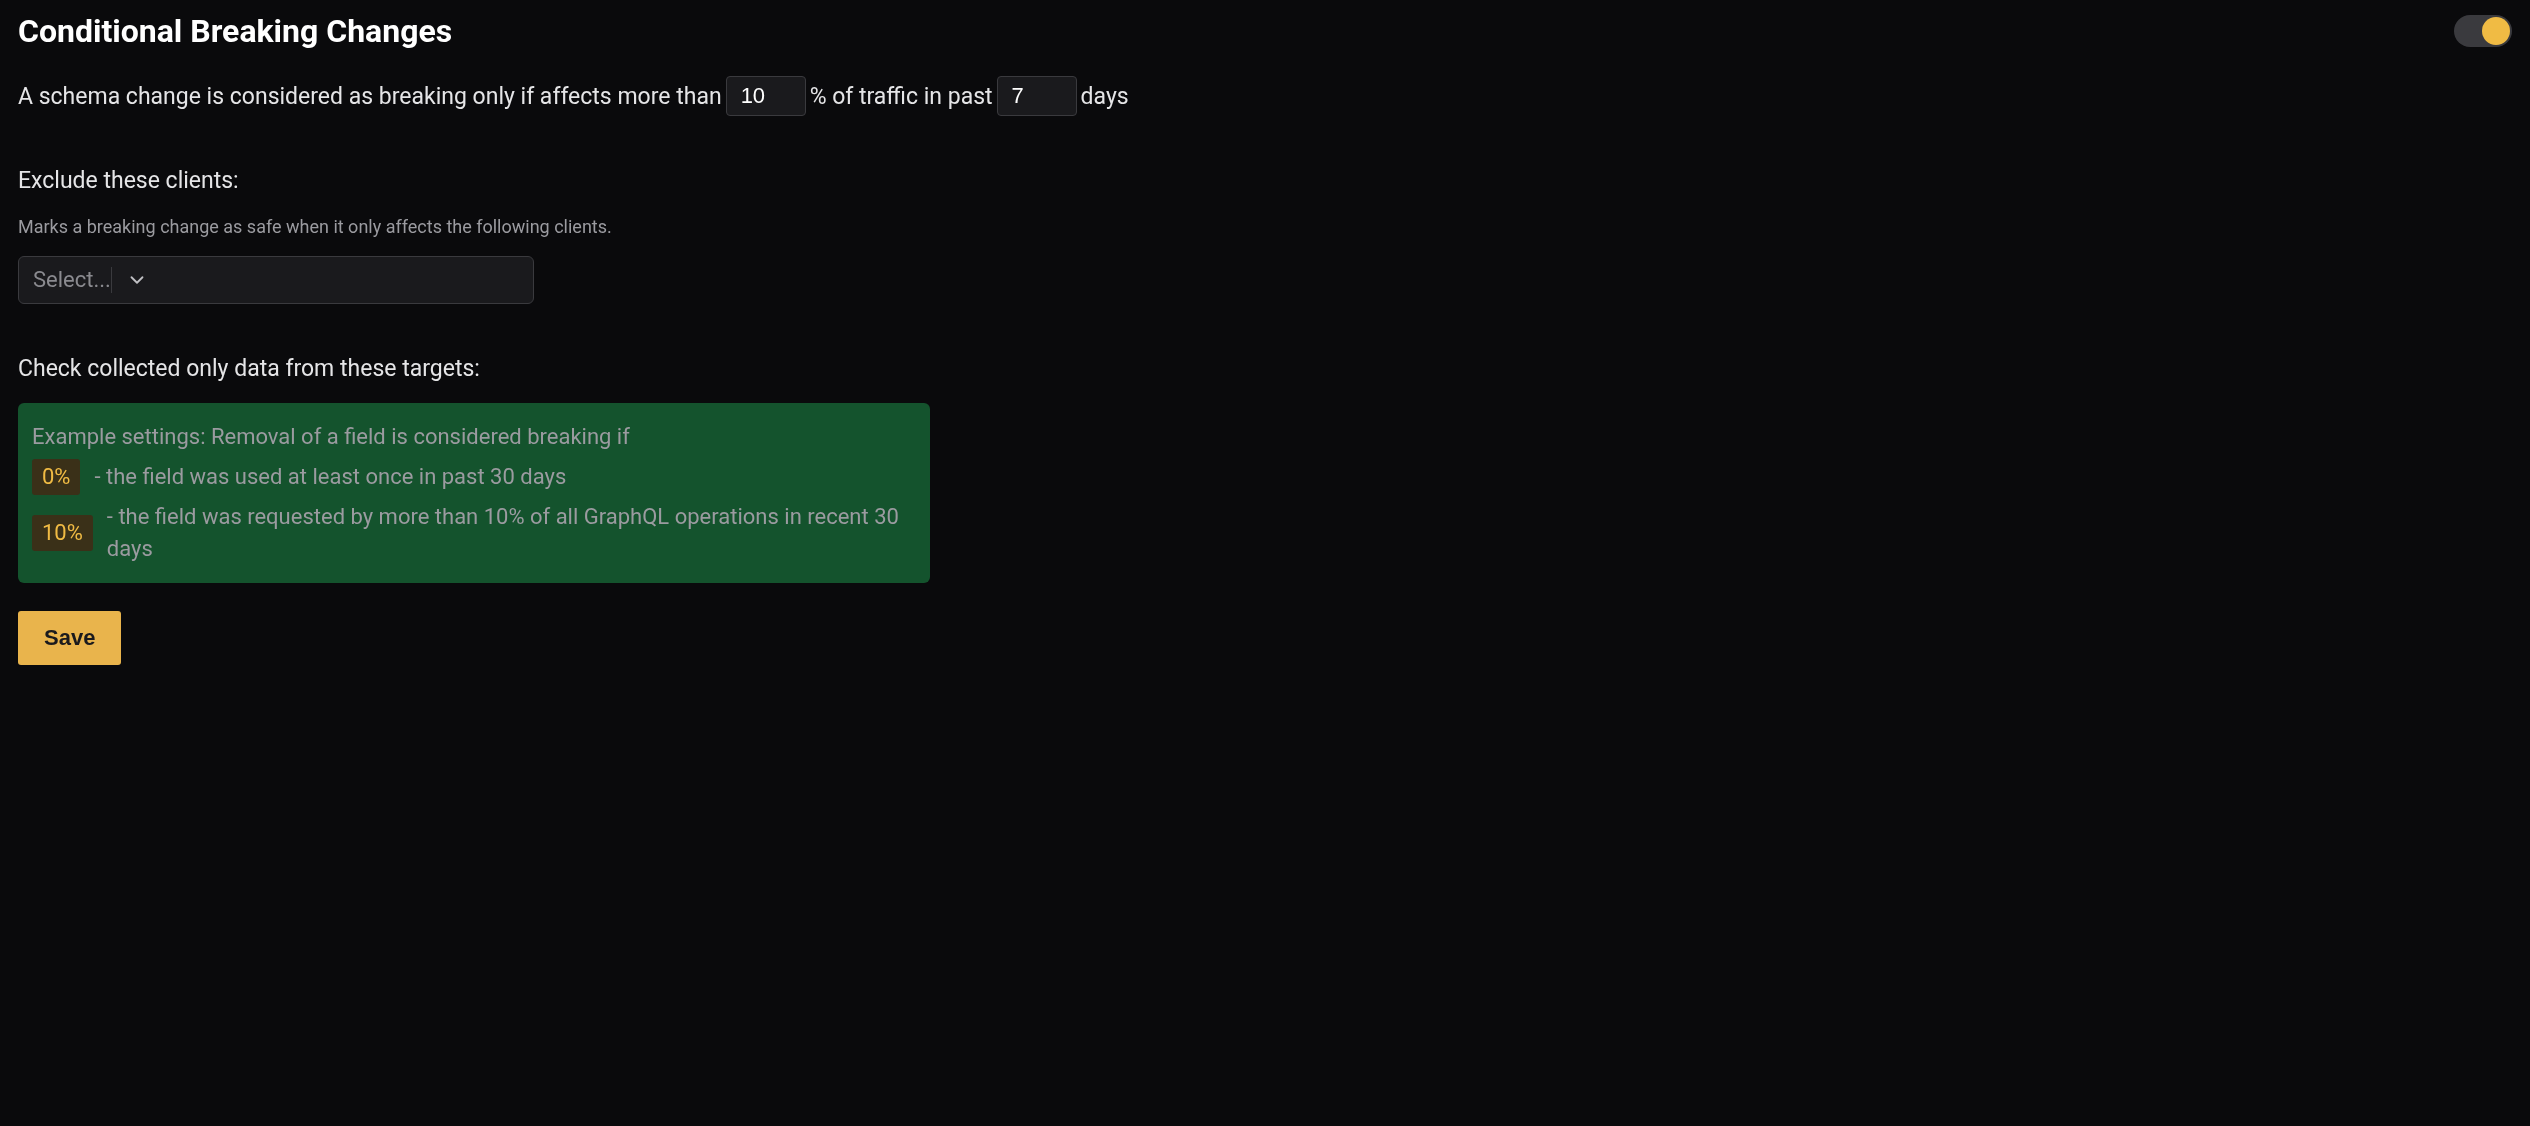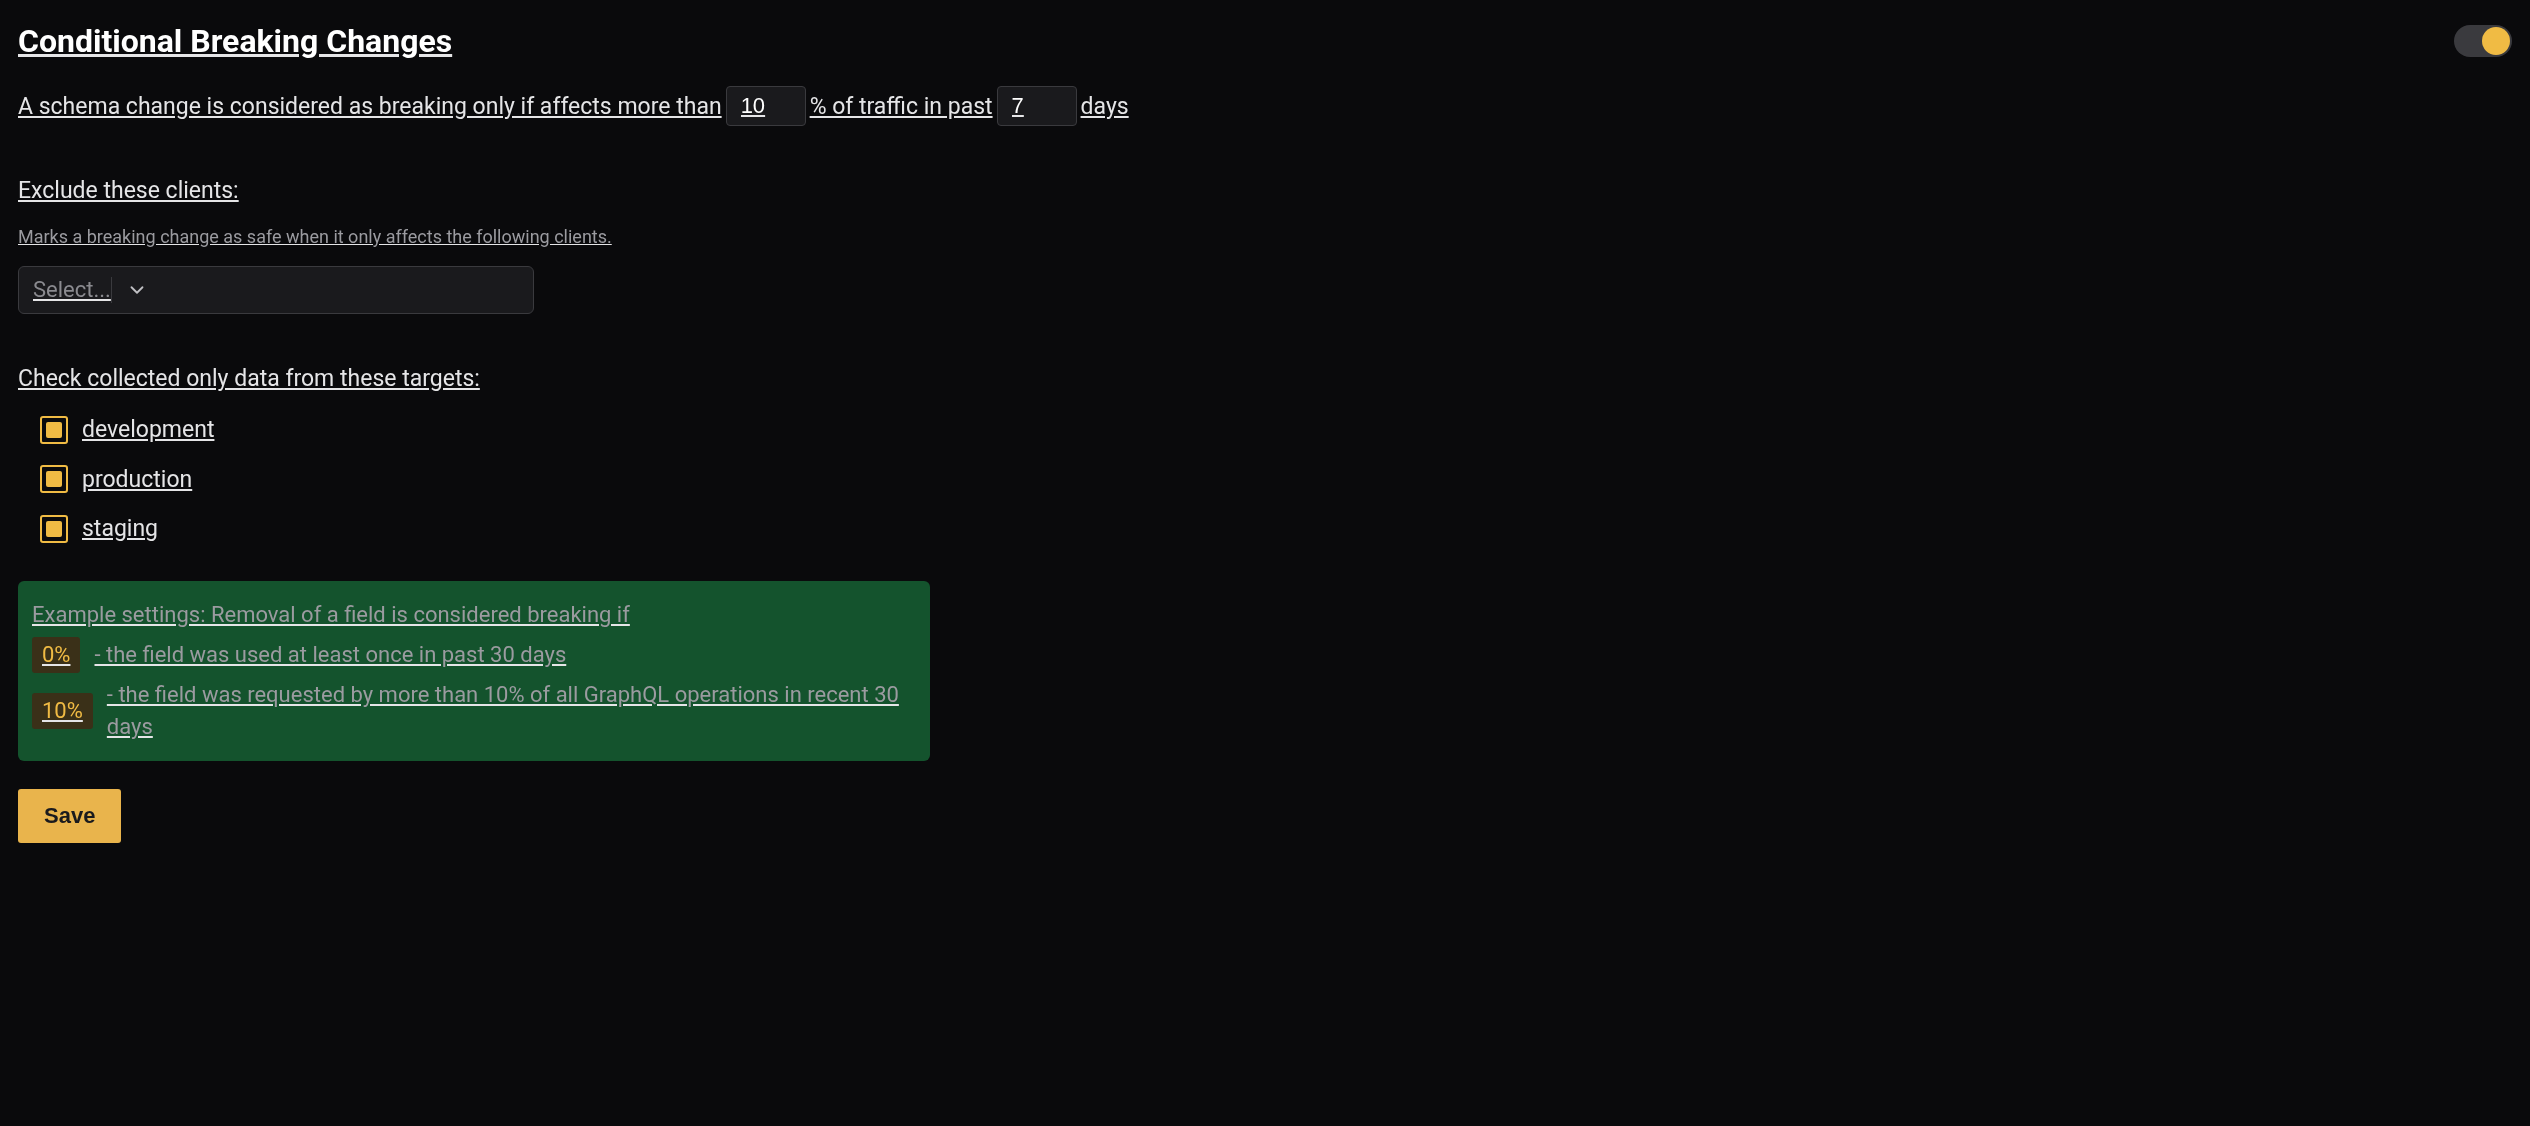"Conditional Breaking Changes" .page { padding: 18px 18px 30px 18px -> 8px 18px 30px 18px; text-decoration: underline -> none }
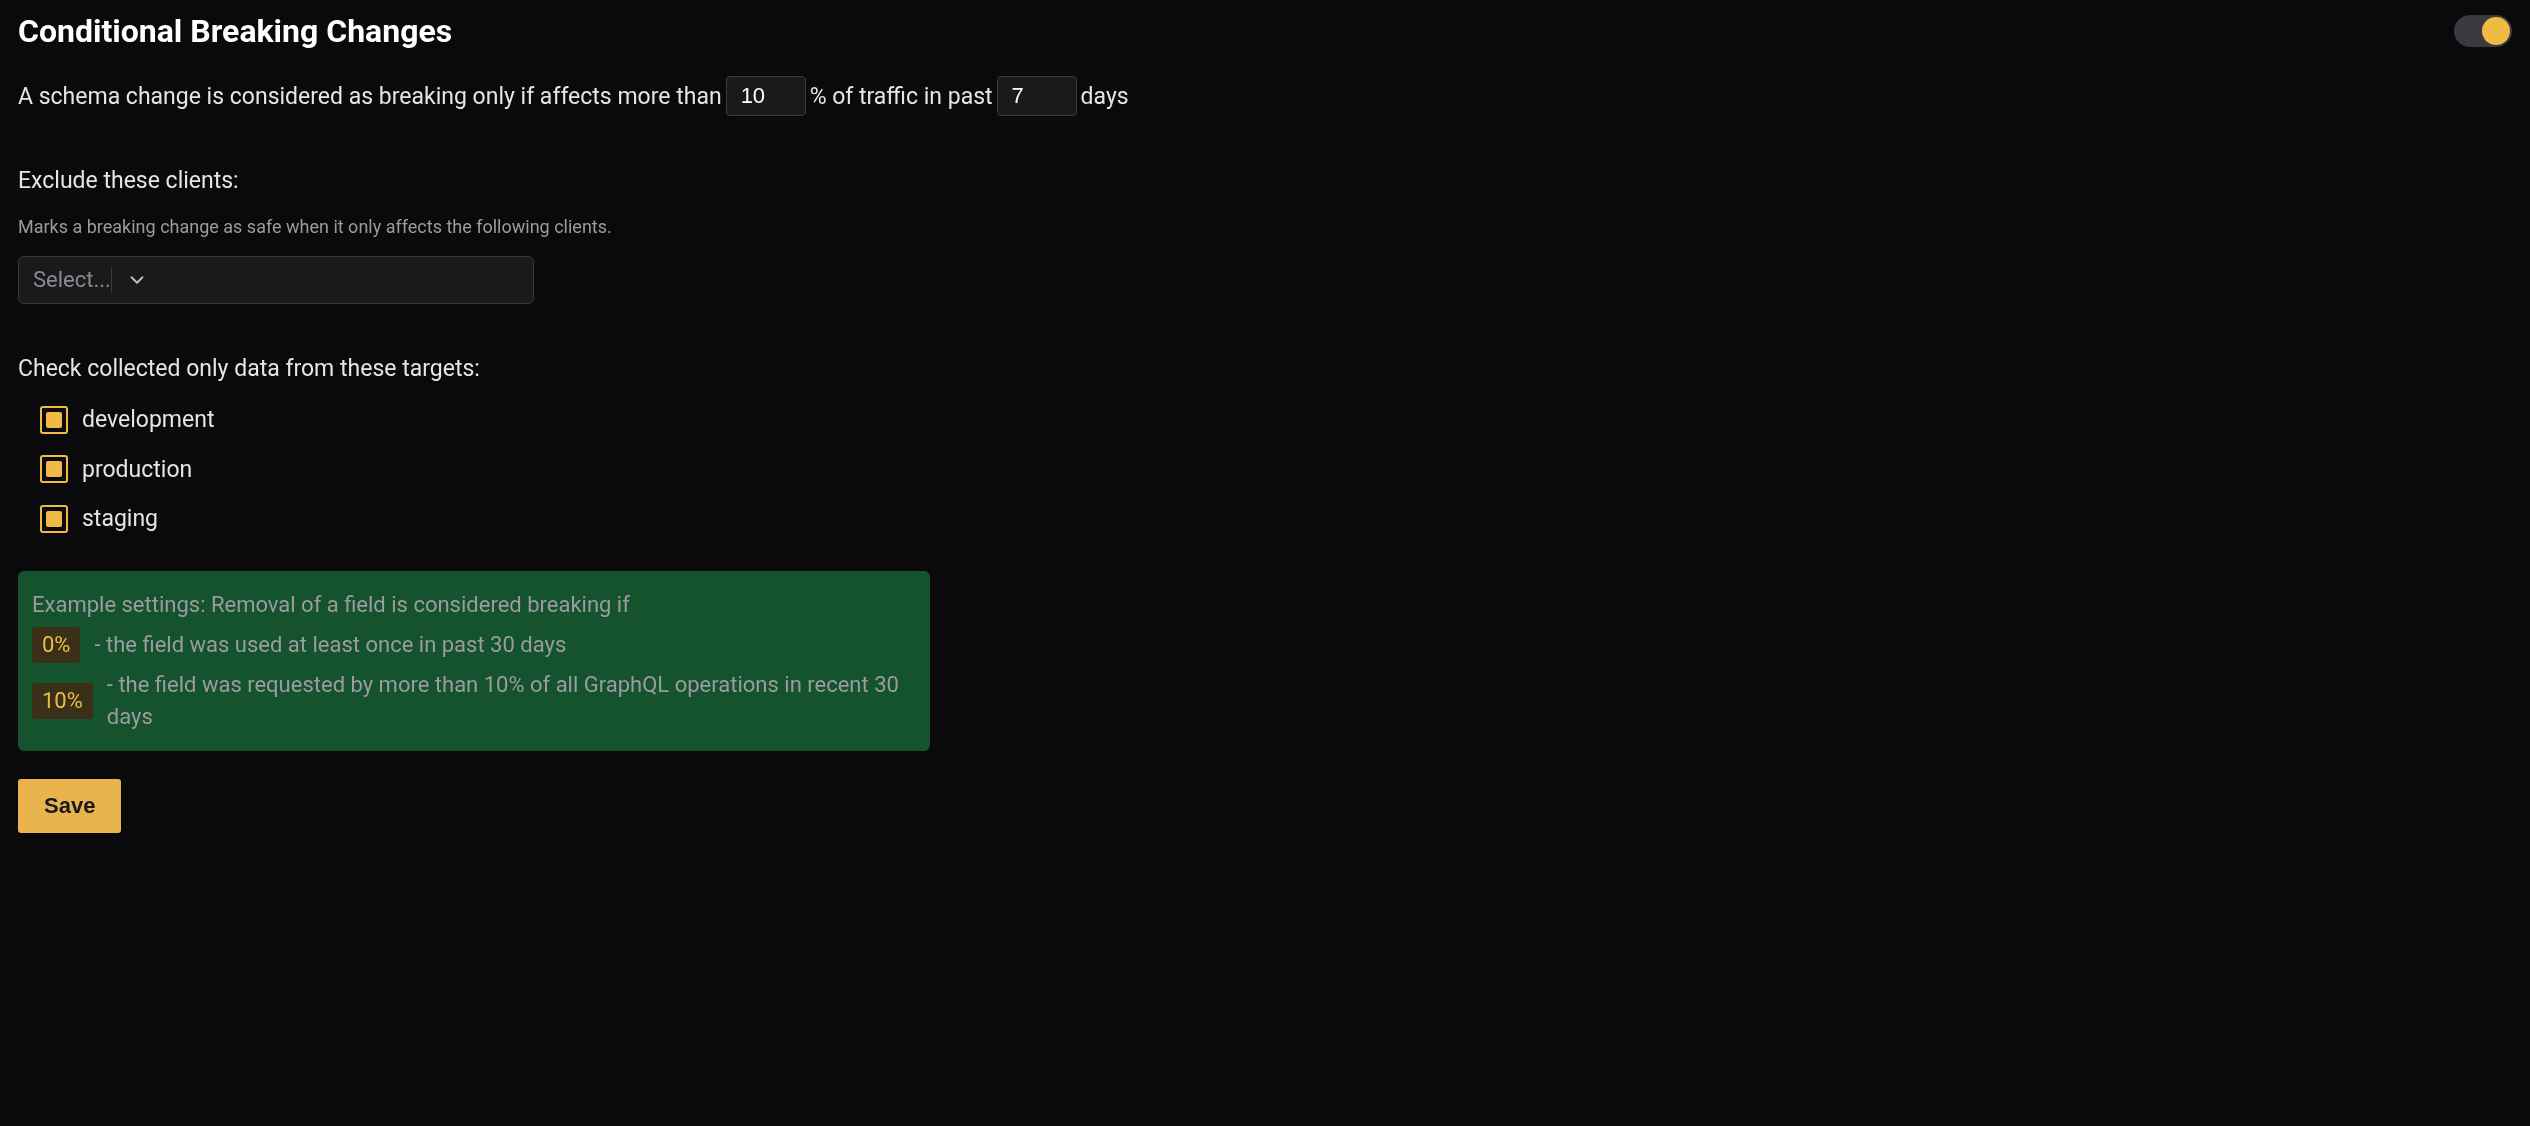"development" div.target-list { html: <div> <div> <span> <span></span> </span> <span>development</span> </div> <div> <span> <span></span> </span> <span>production</span> </div> <div> <span> <span></span> </span> <span>staging</span> </div> </div> -> none }
